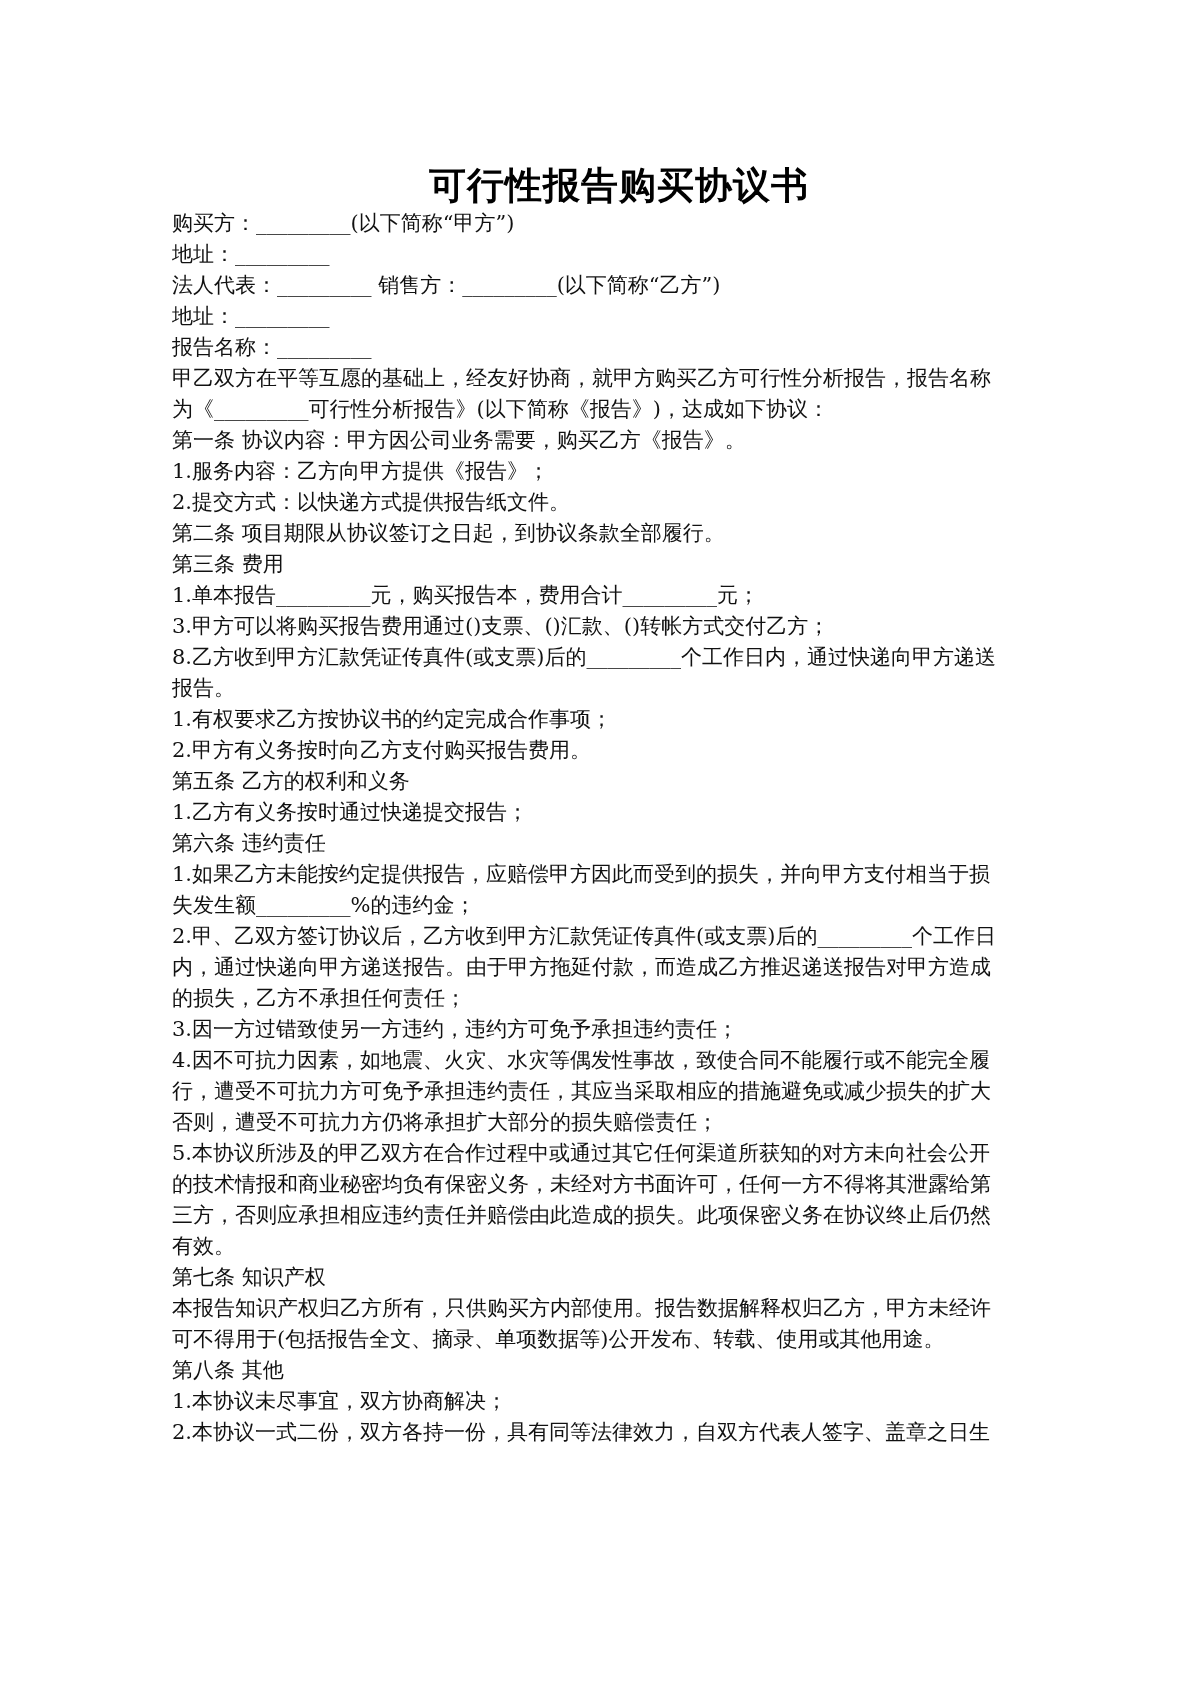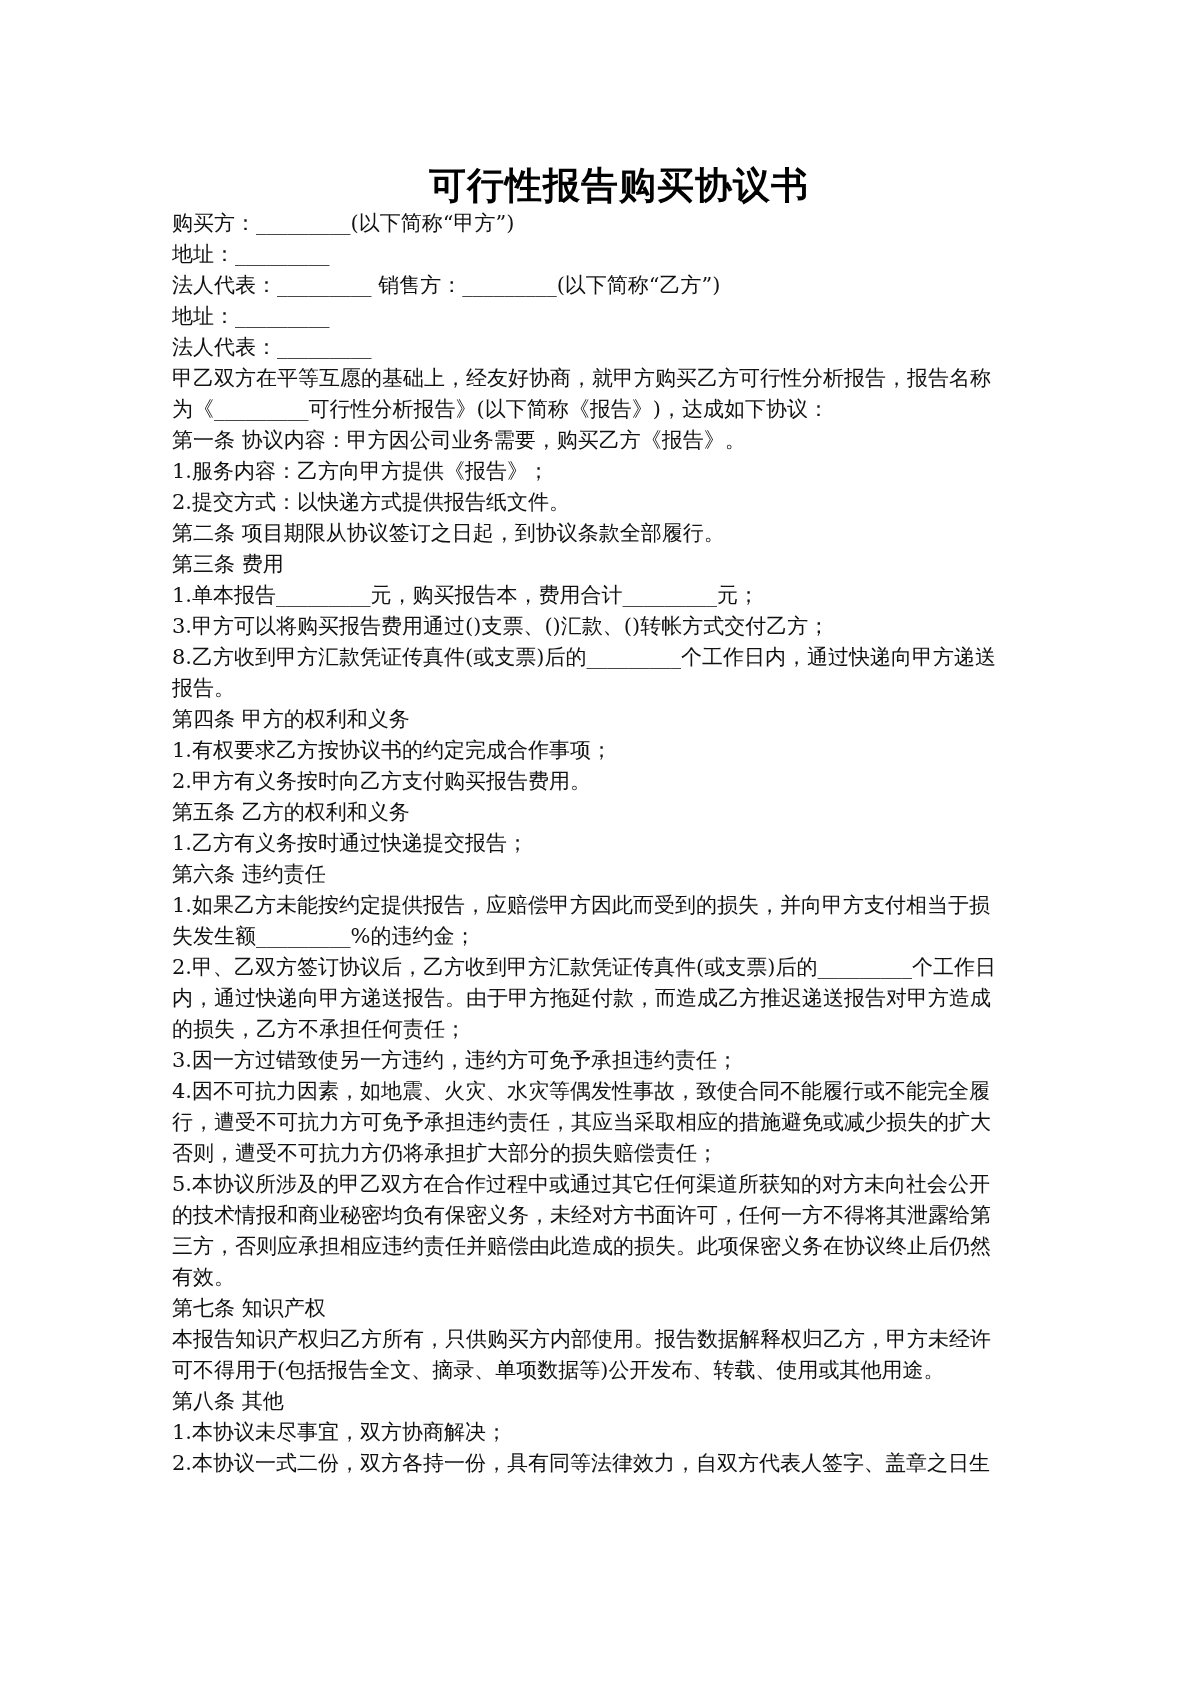"法人代表：_________" div.line { text: 法人代表 -> 报告名称 }
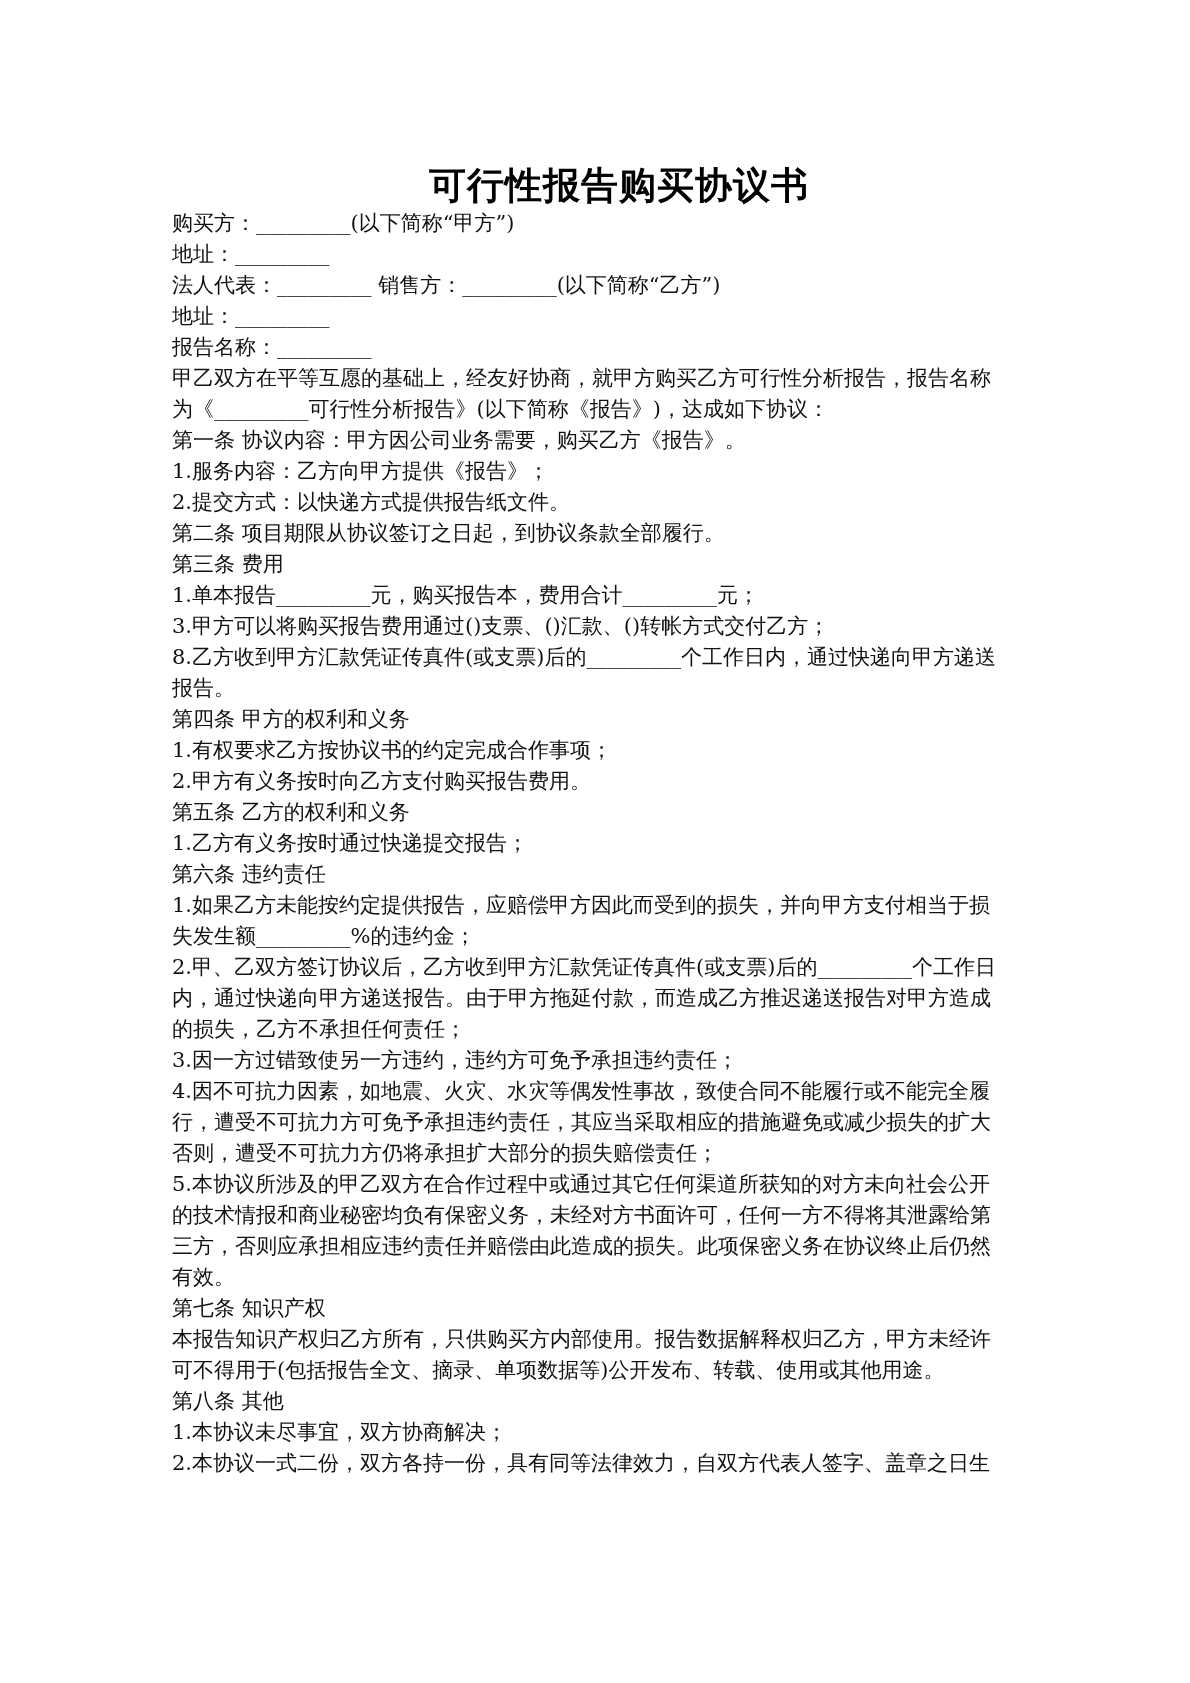"第四条 甲方的权利和义务" div.line { html: <div>第四条 甲方的权利和义务</div> -> none }
